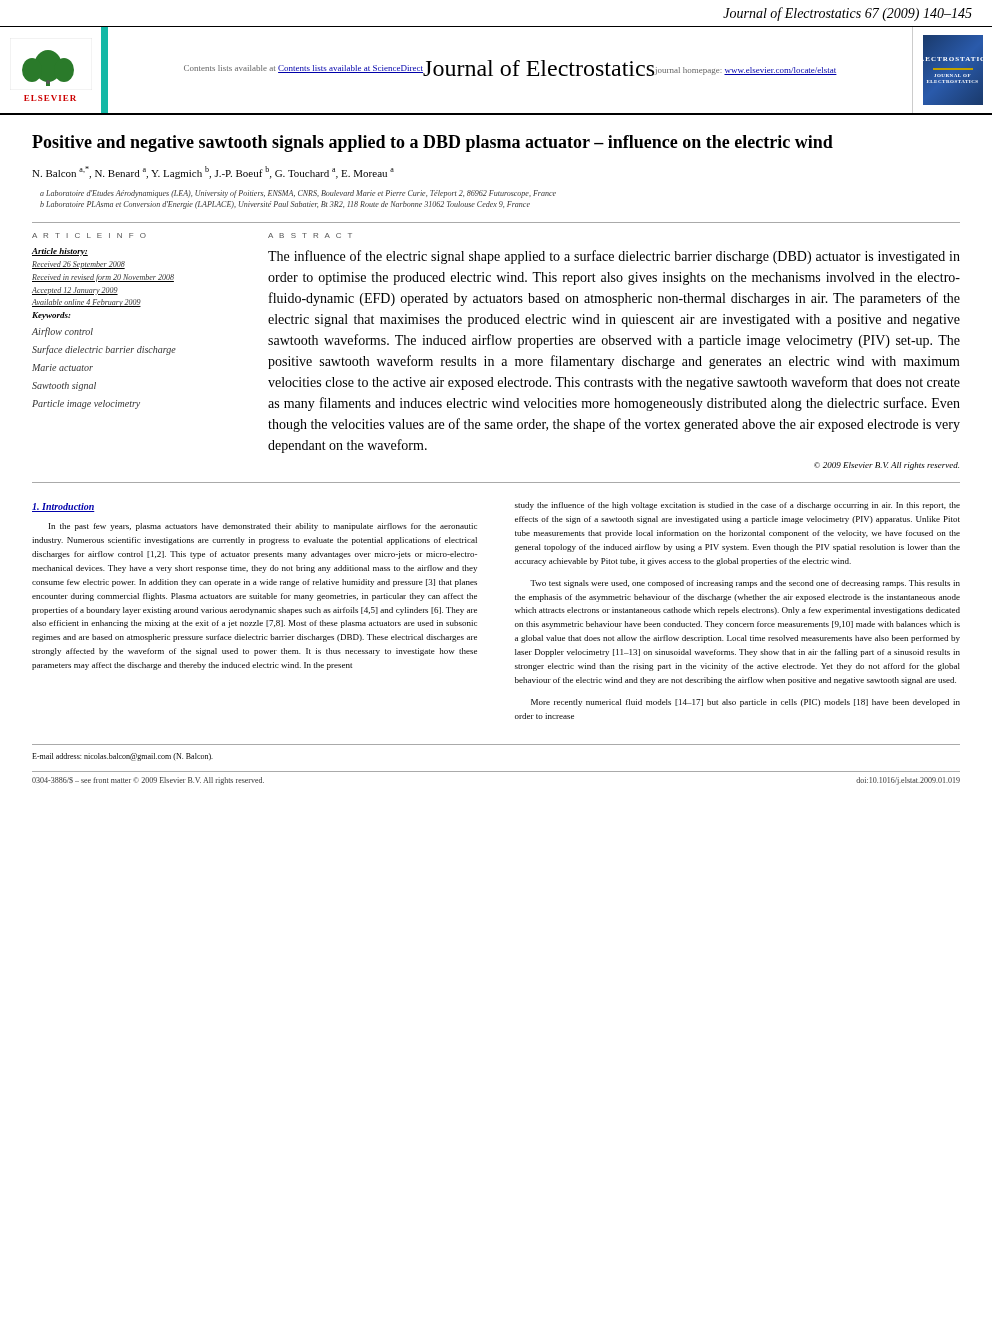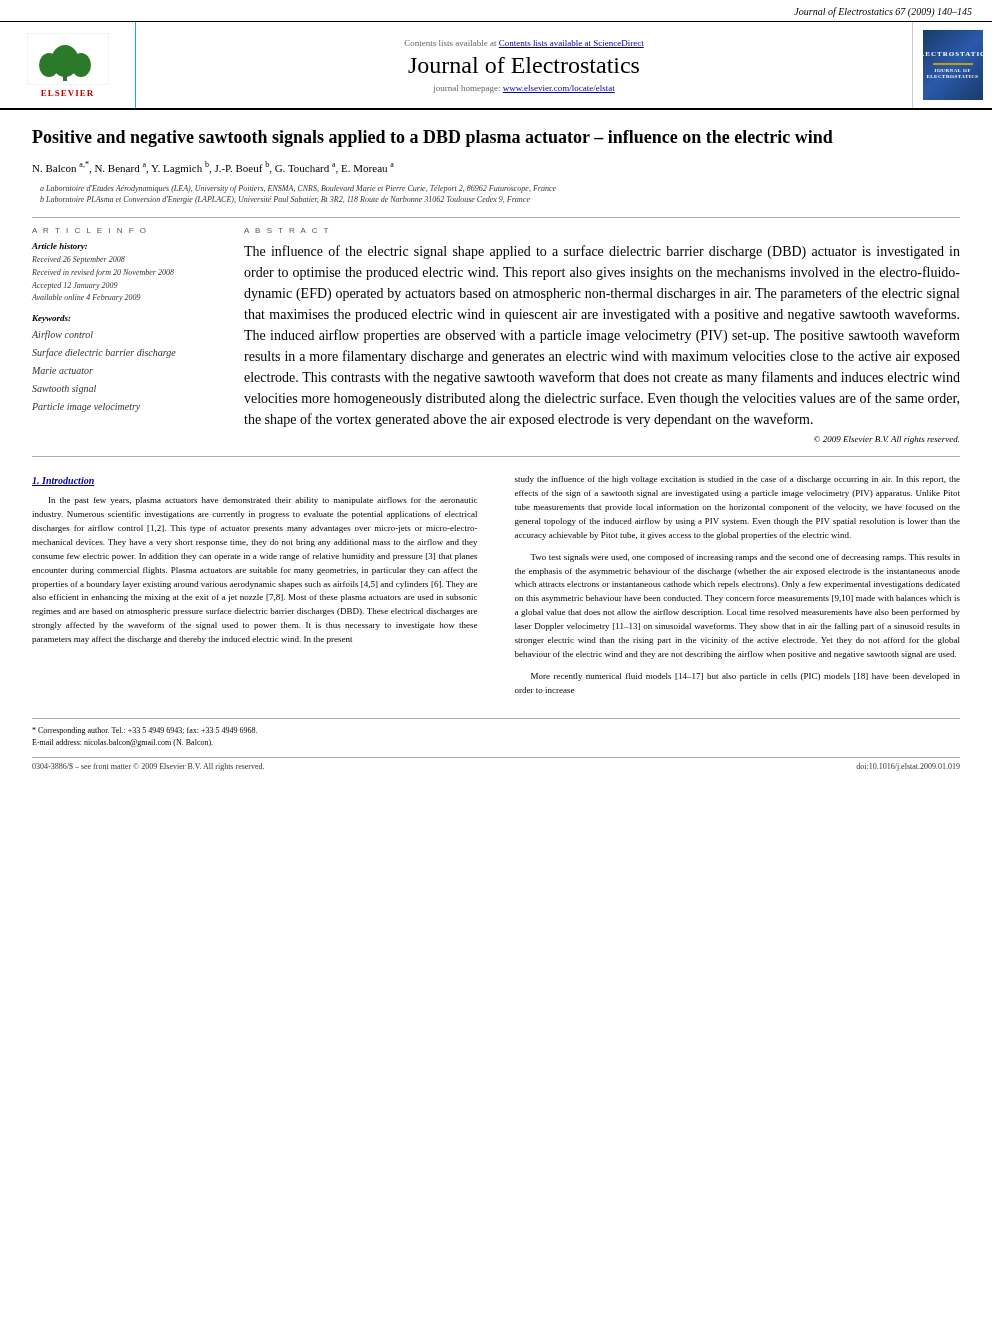"Journal of Electrostatics 67 (2009)" .top-reference { font-size: 10px -> 14px }
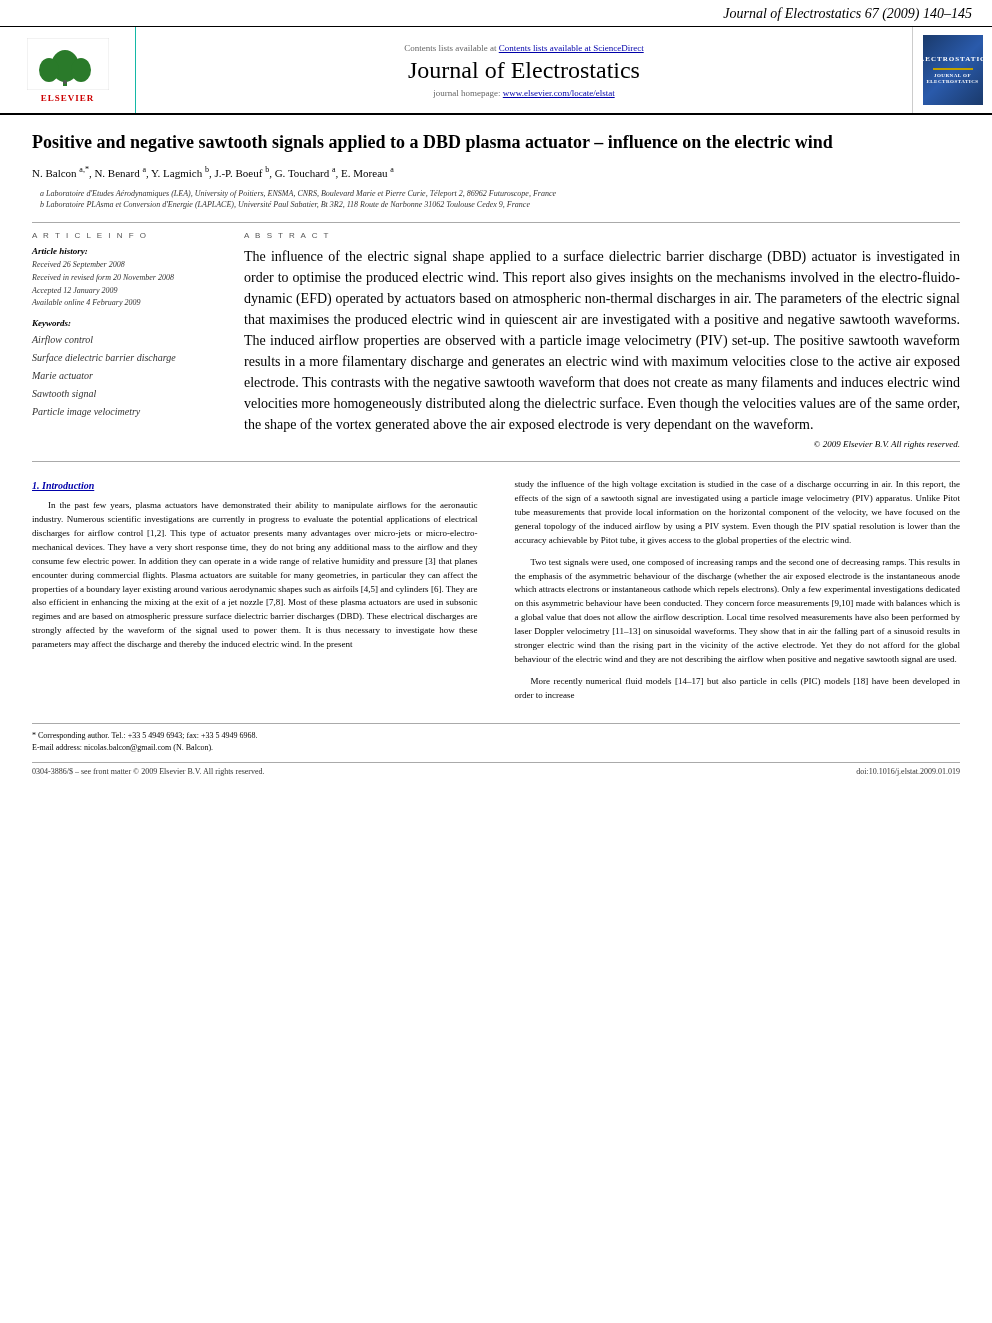"Contents lists available at Contents" .journal-header-center { flex-direction: column -> row }
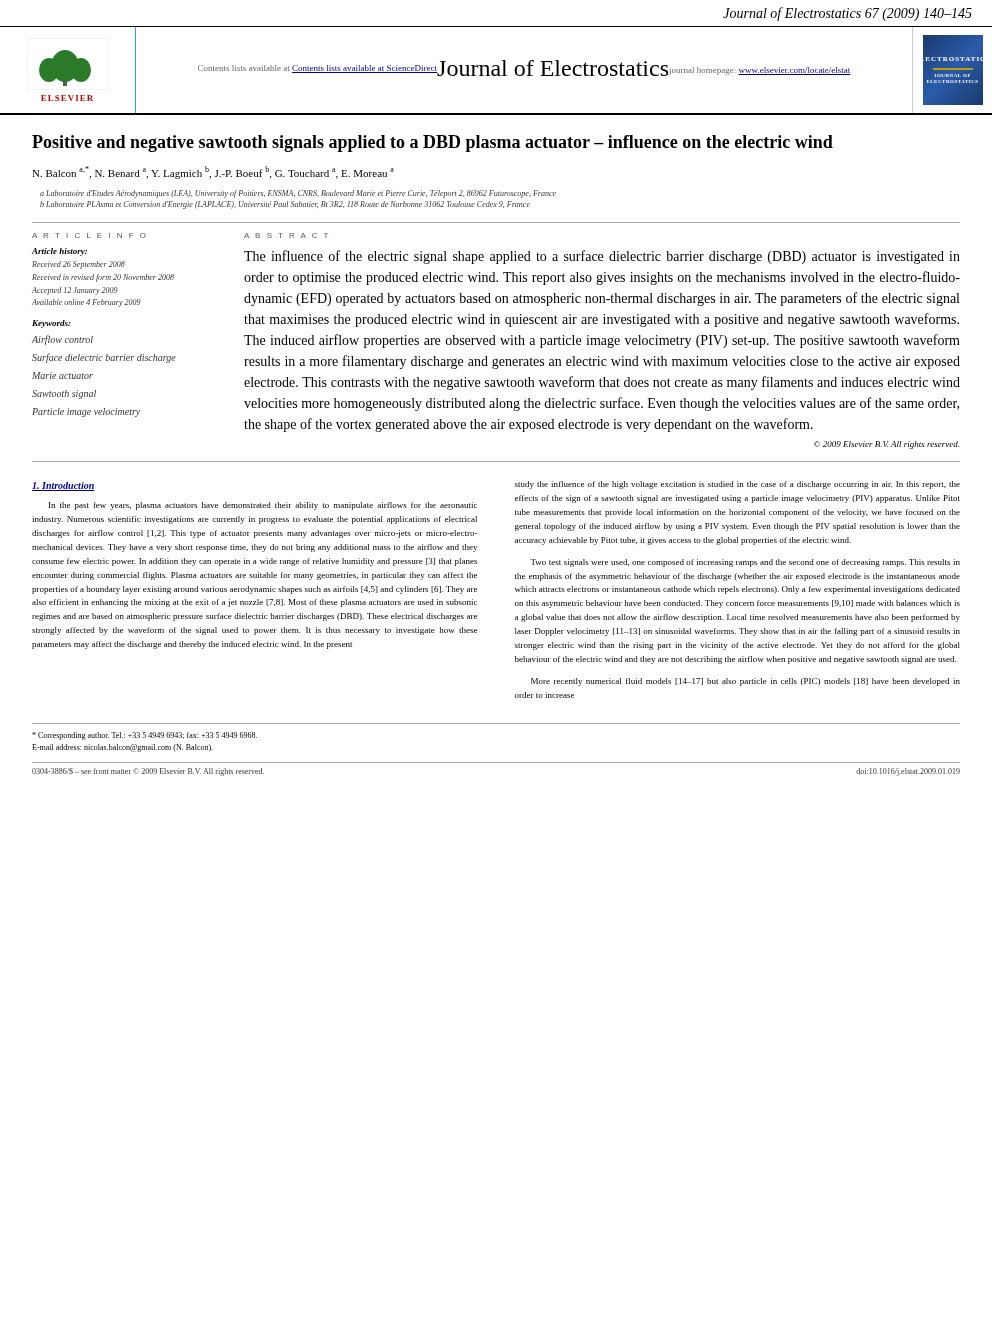"ELSEVIER" .journal-header-left { border-right: 1px solid #14b8a6 -> 7px solid #14b8a6; width: 136px -> 108px }
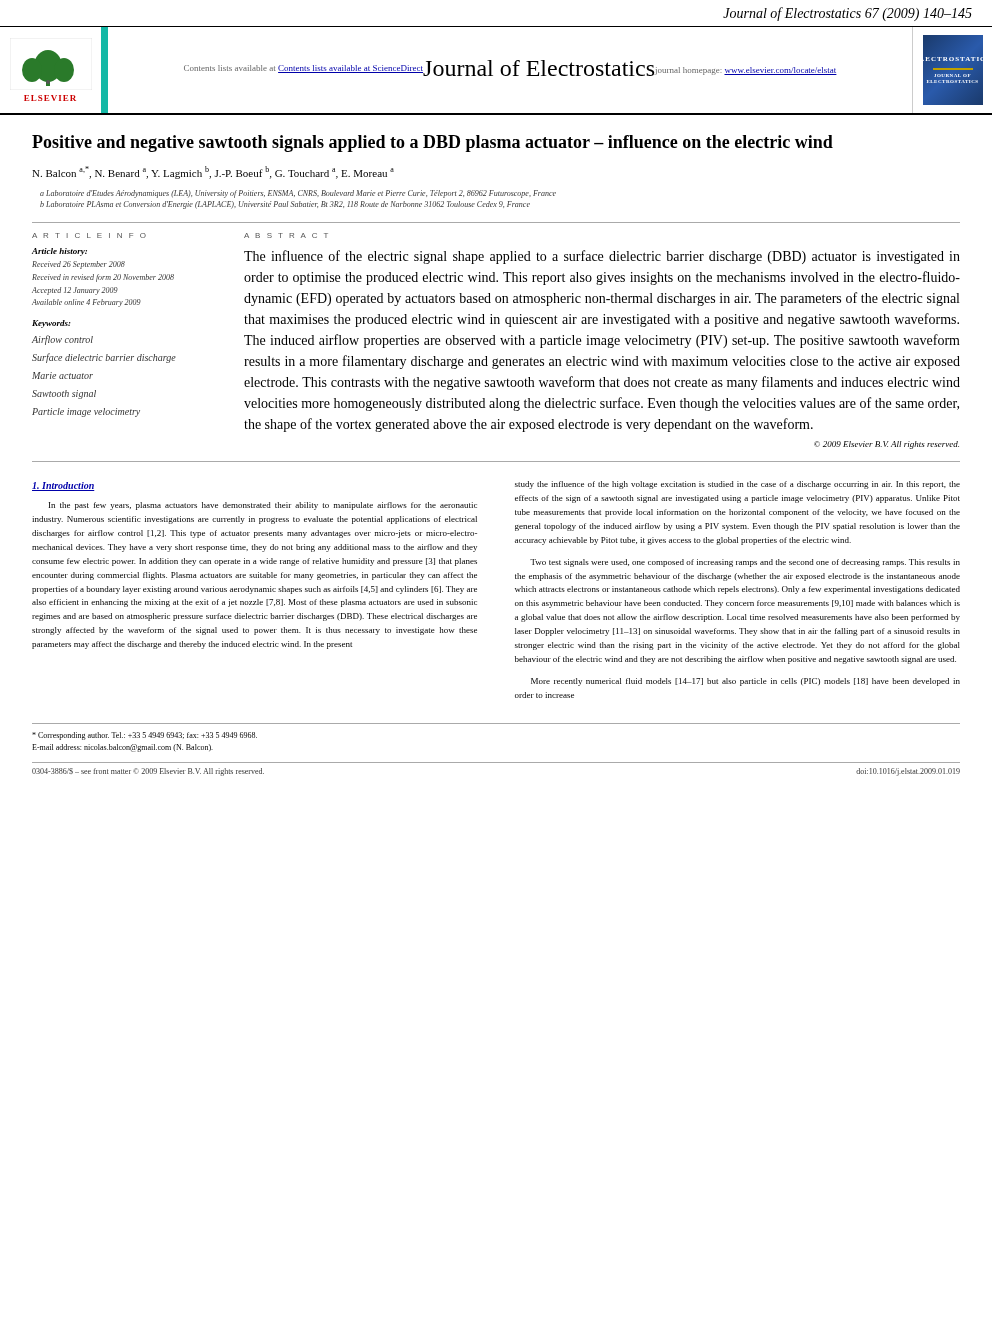"A R T I C" .two-col { gap: 12px -> 36px }
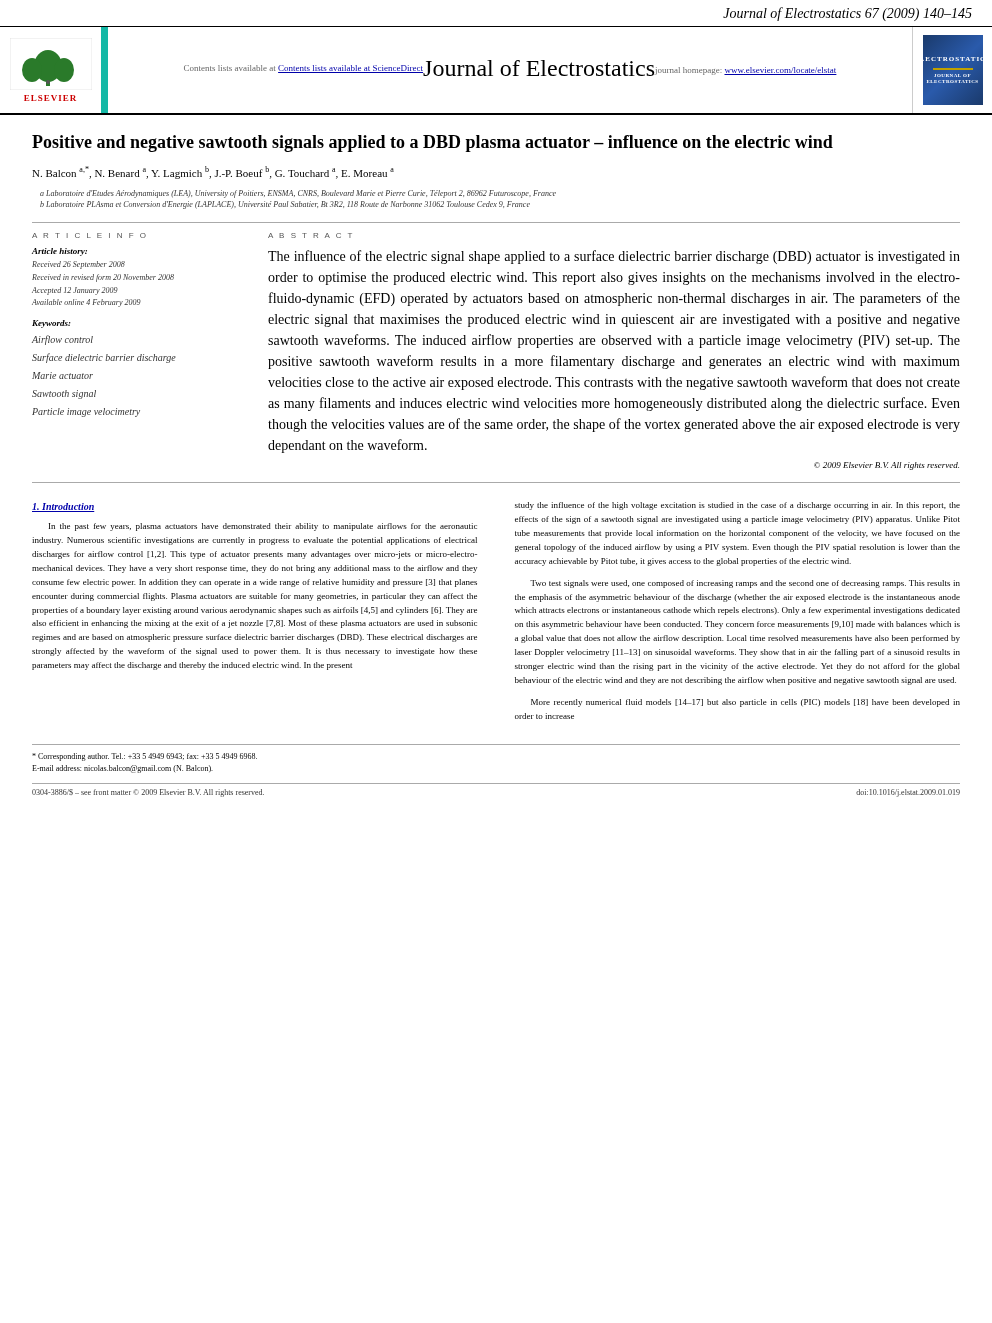"Article history:" .article-info-block { margin-bottom: 8px -> none; text-decoration: none -> underline }
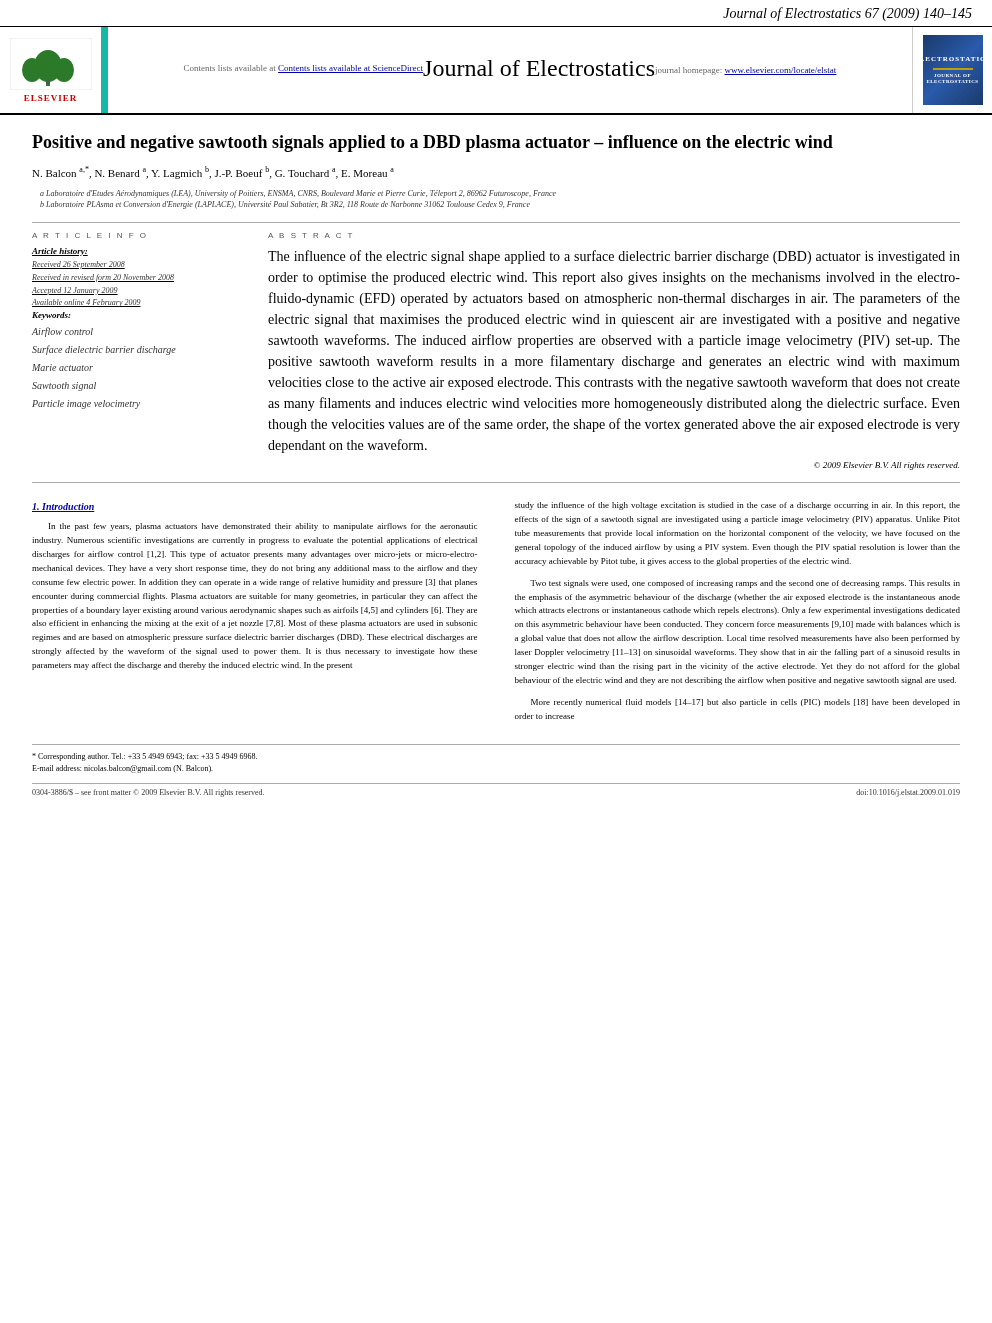"* Corresponding author. Tel.: +33" div { html: <div>* Corresponding author. Tel.: +33 5 4949 6943; fax: +33 5 4949 6968.</div> -> none }
